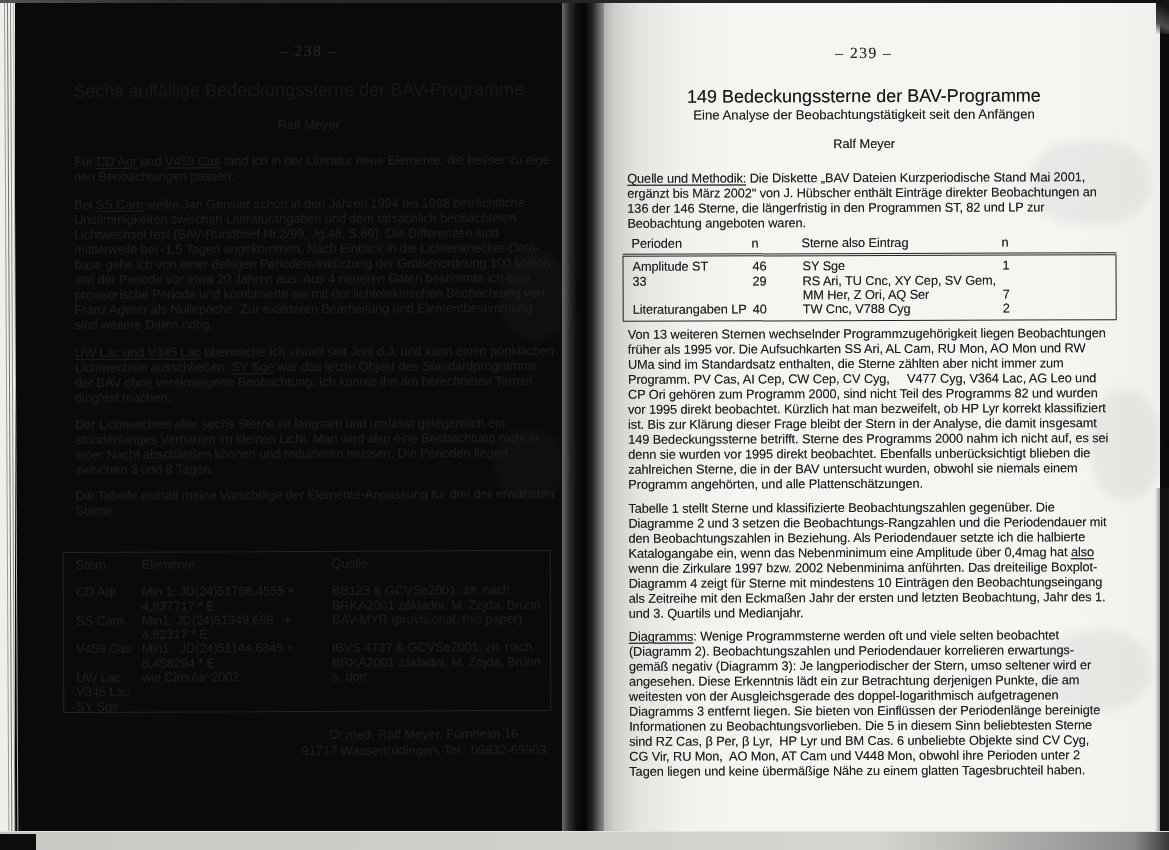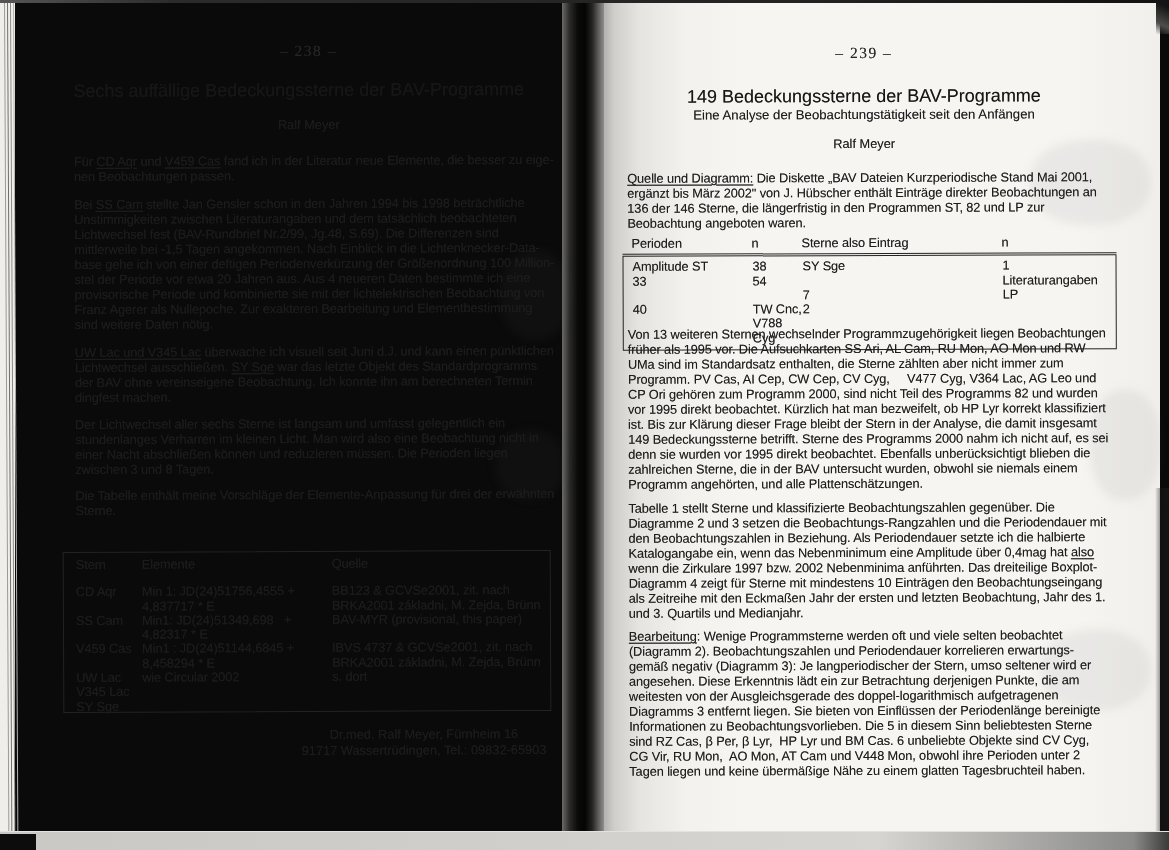"Quelle und Diagramm:" span.u { text: Diagramm -> Methodik }
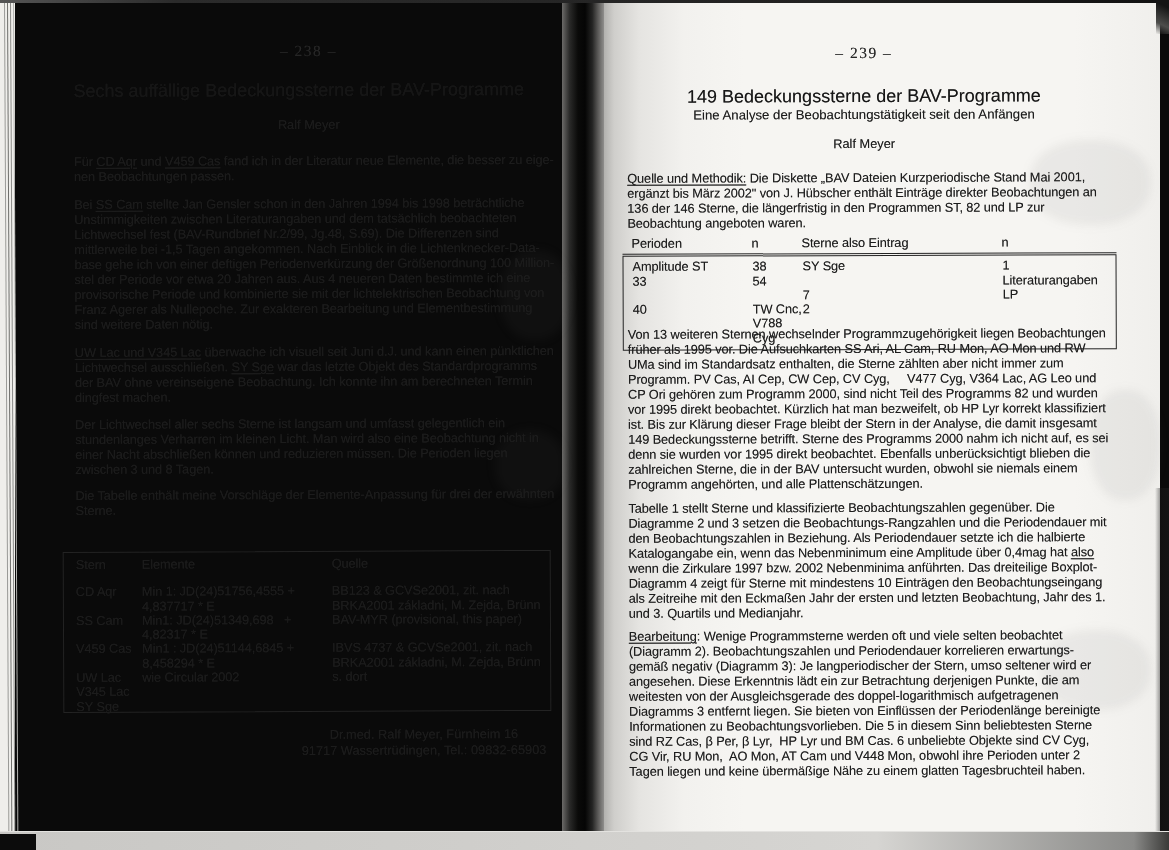"38" div.cell { text: 38 -> 46 }
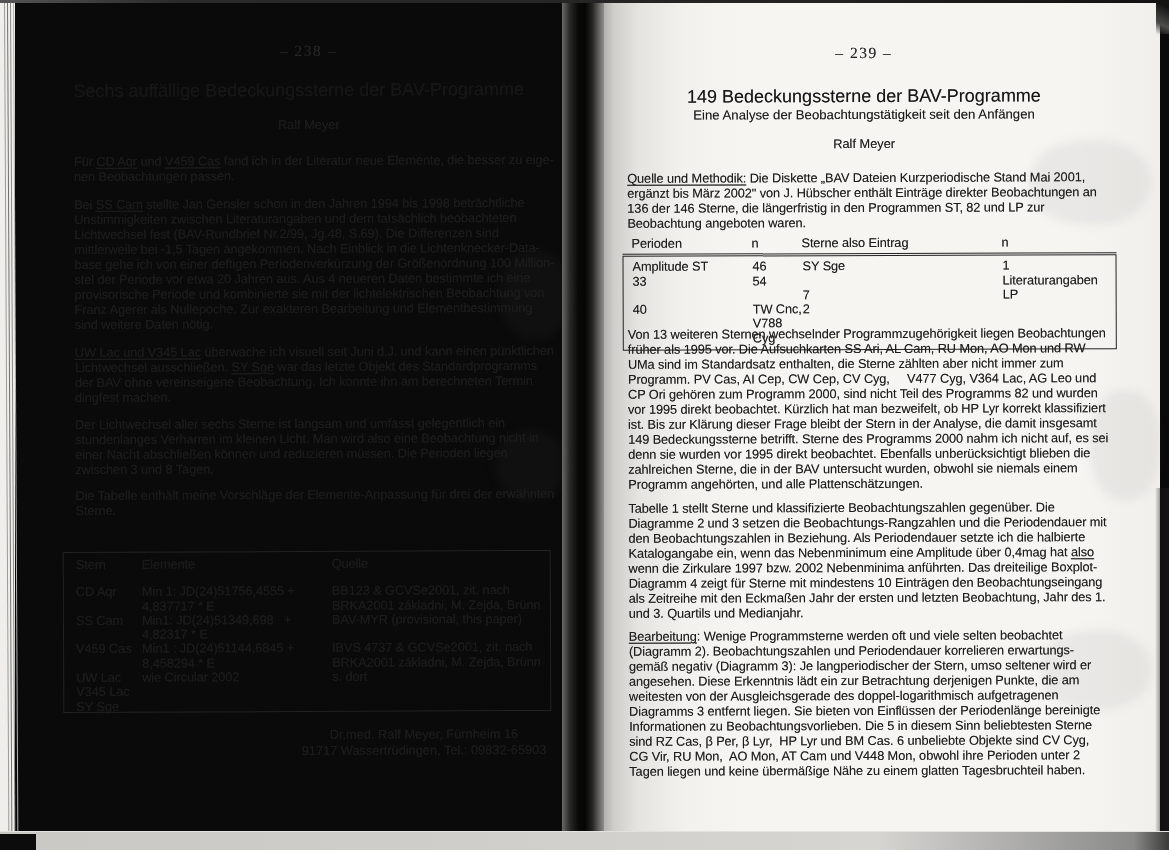"54" div.cell { text: 54 -> 29 }
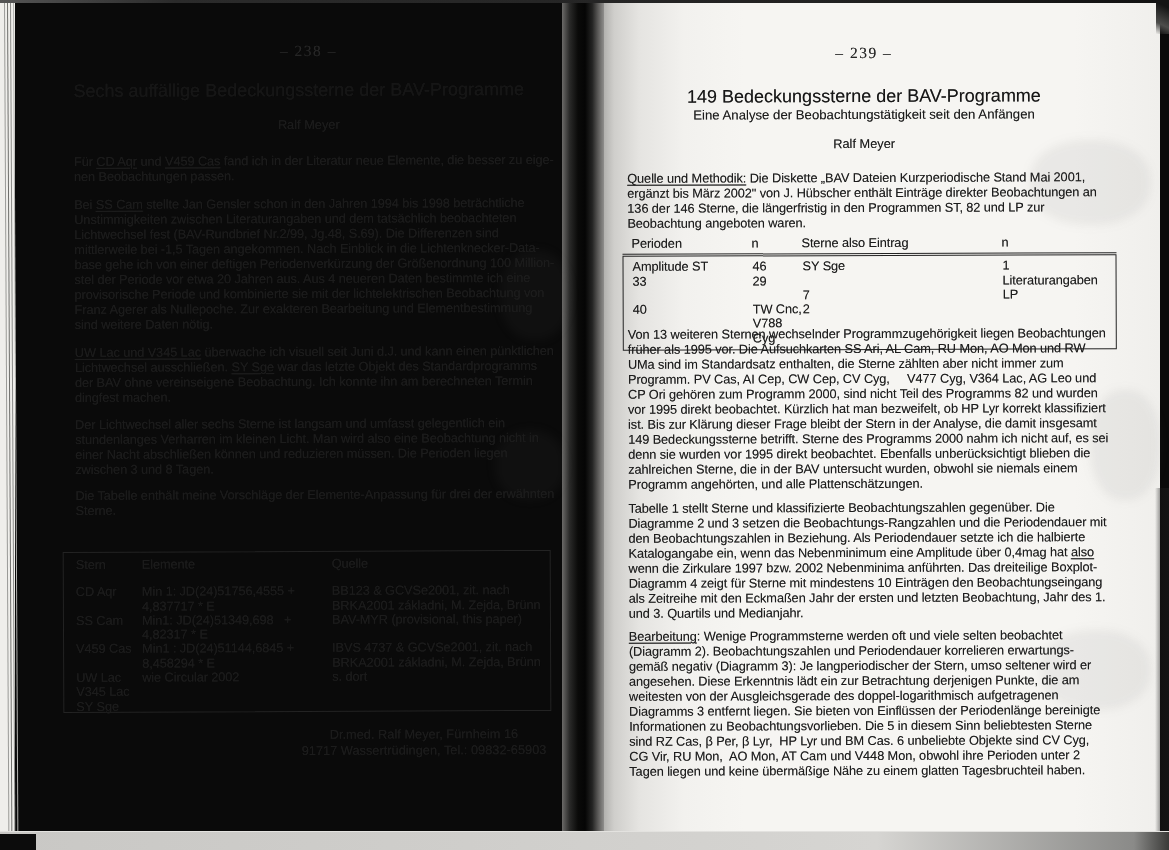"RS Ari, TU Cnc, XY" div.cell { html: none -> <div>RS Ari, TU Cnc, XY Cep, SV Gem, MM Her, Z Ori, AQ Ser</div> }
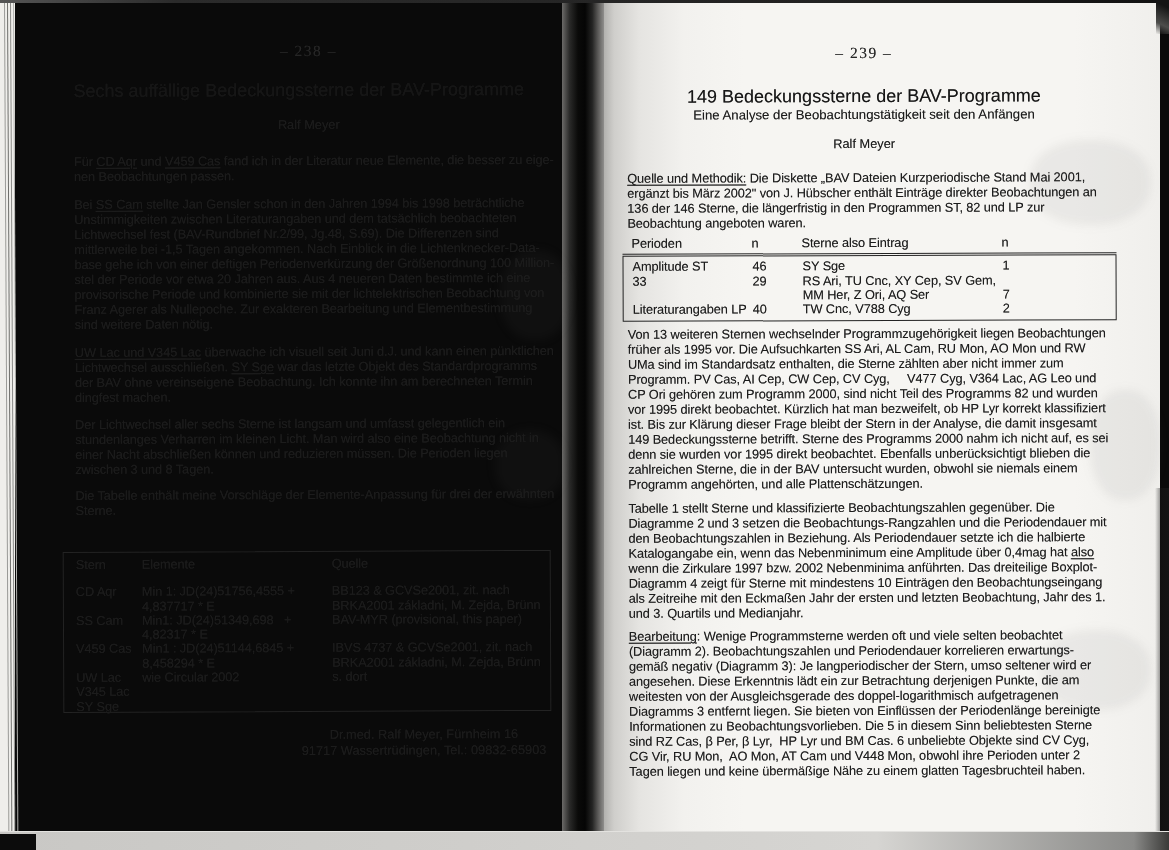"Bearbeitung" span.u { text: Bearbeitung -> Diagramms }
